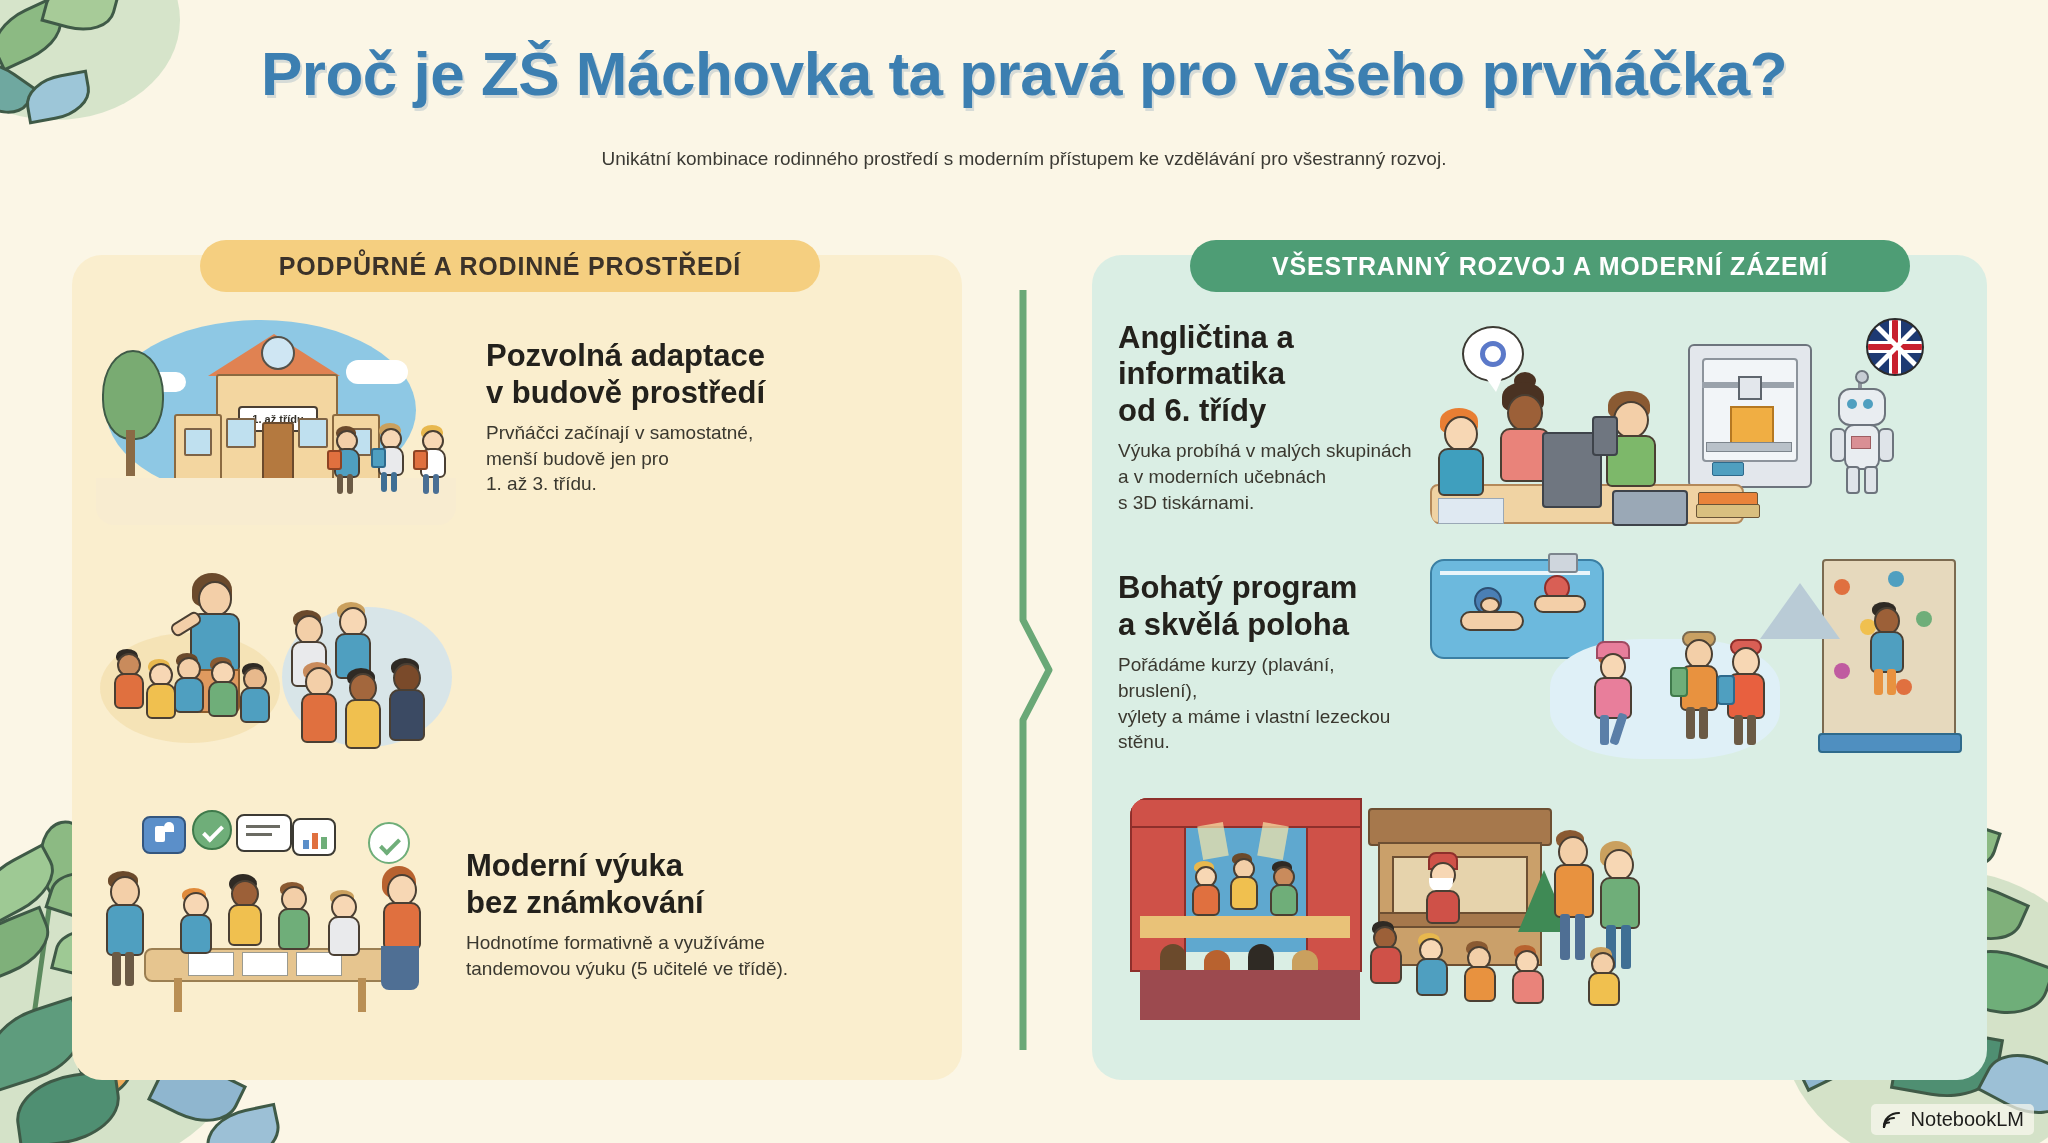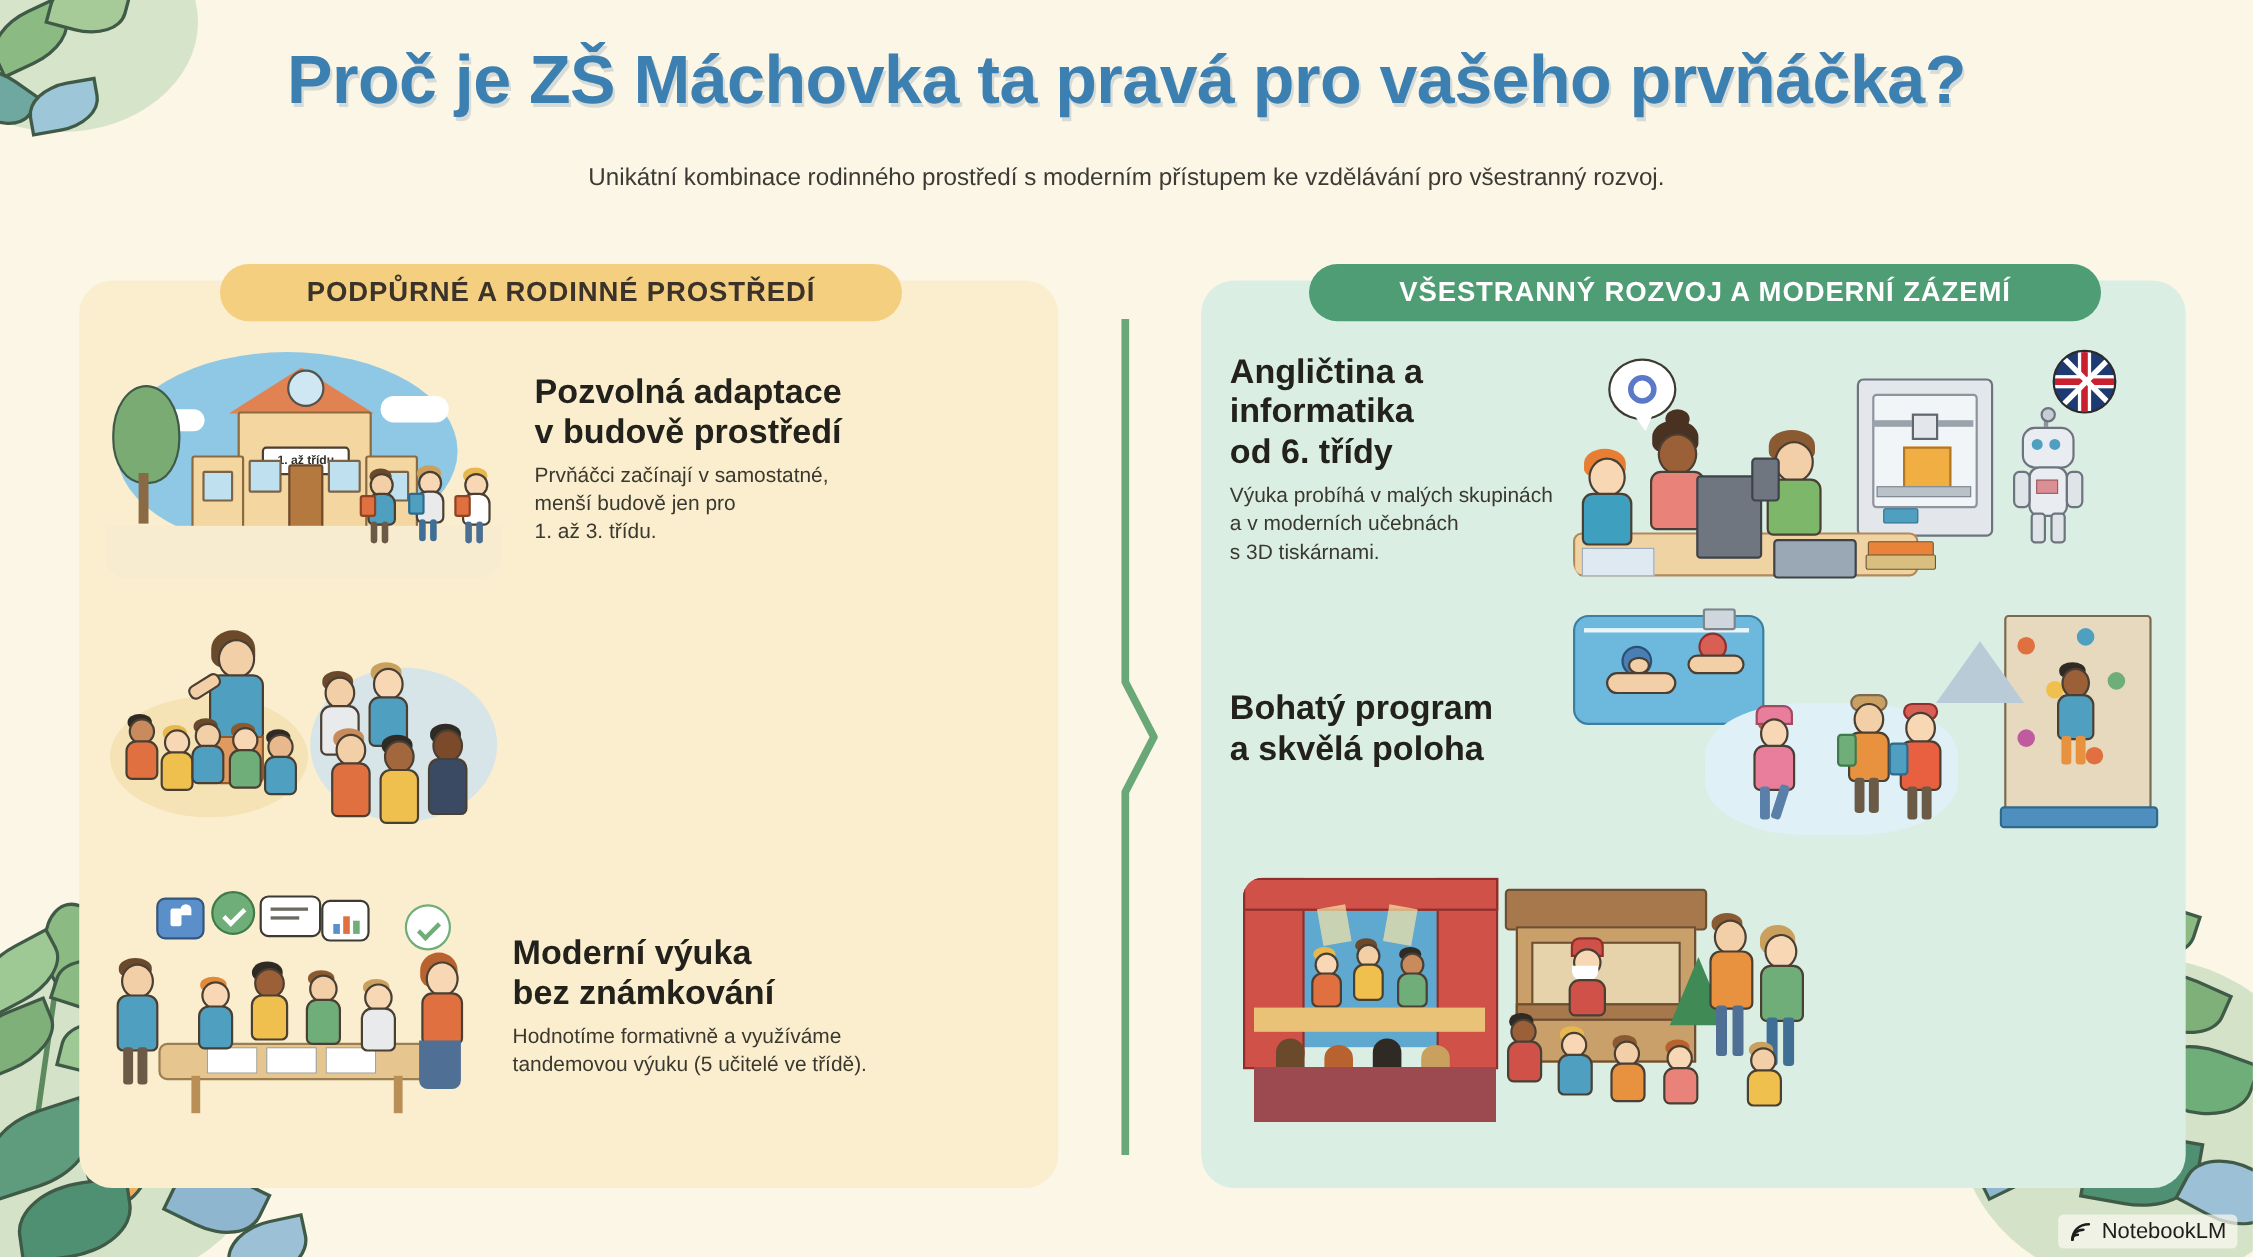"Unikátní kombinace rodinného prostředí s" .subtitle { font-size: 22px -> 19px }
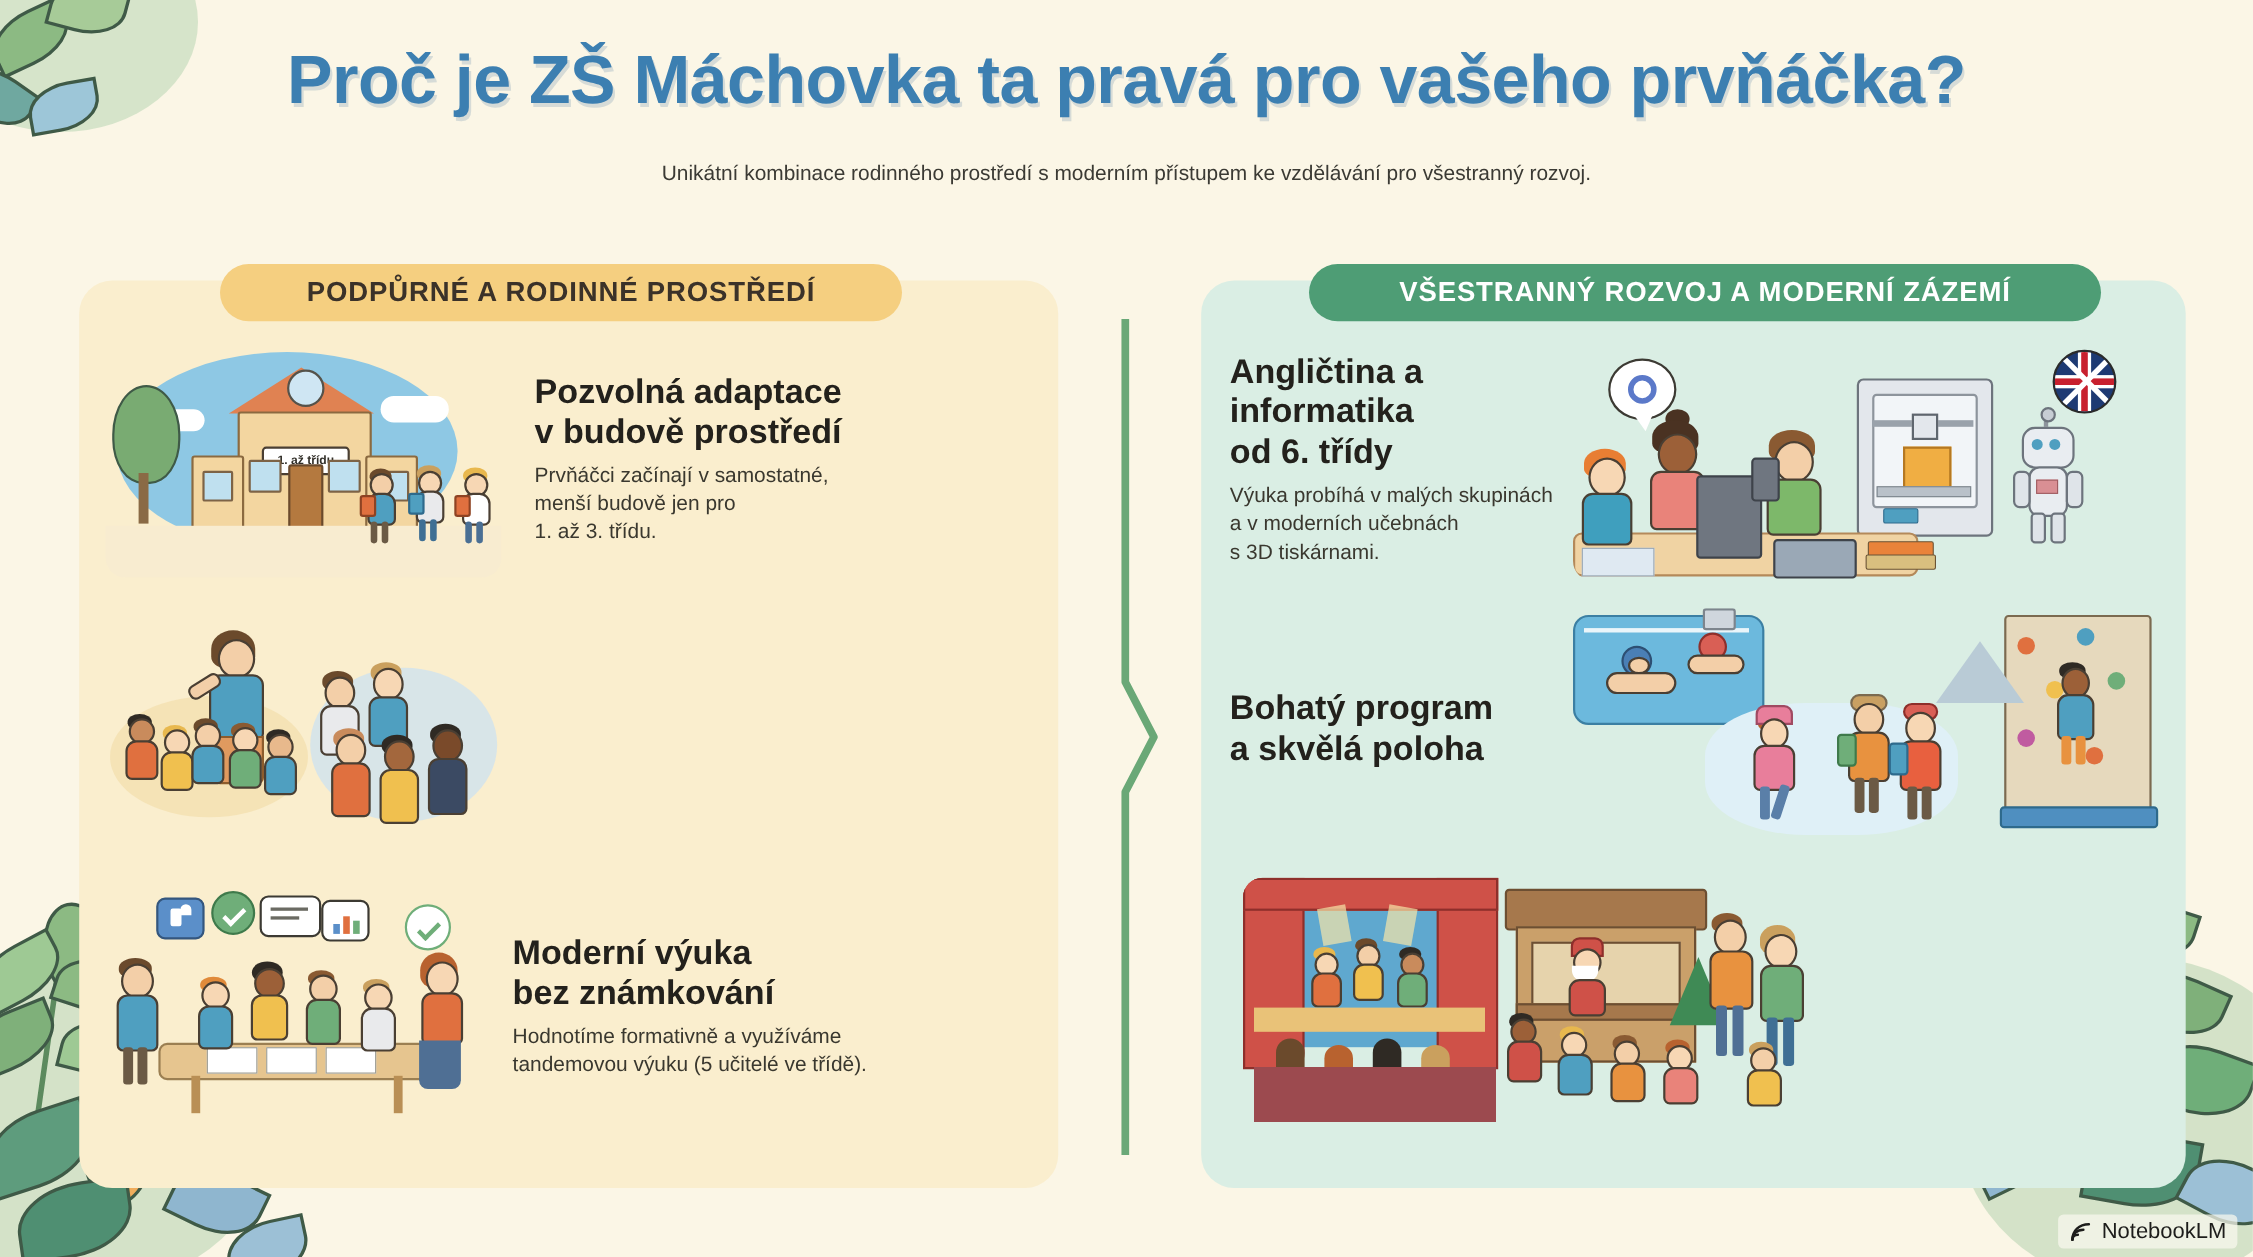"Pořádáme kurzy (plavání, bruslení)," div.p { html: none -> <div>Pořádáme kurzy (plavání, bruslení), výlety a máme i vlastní lezeckou stěnu.</div> }
